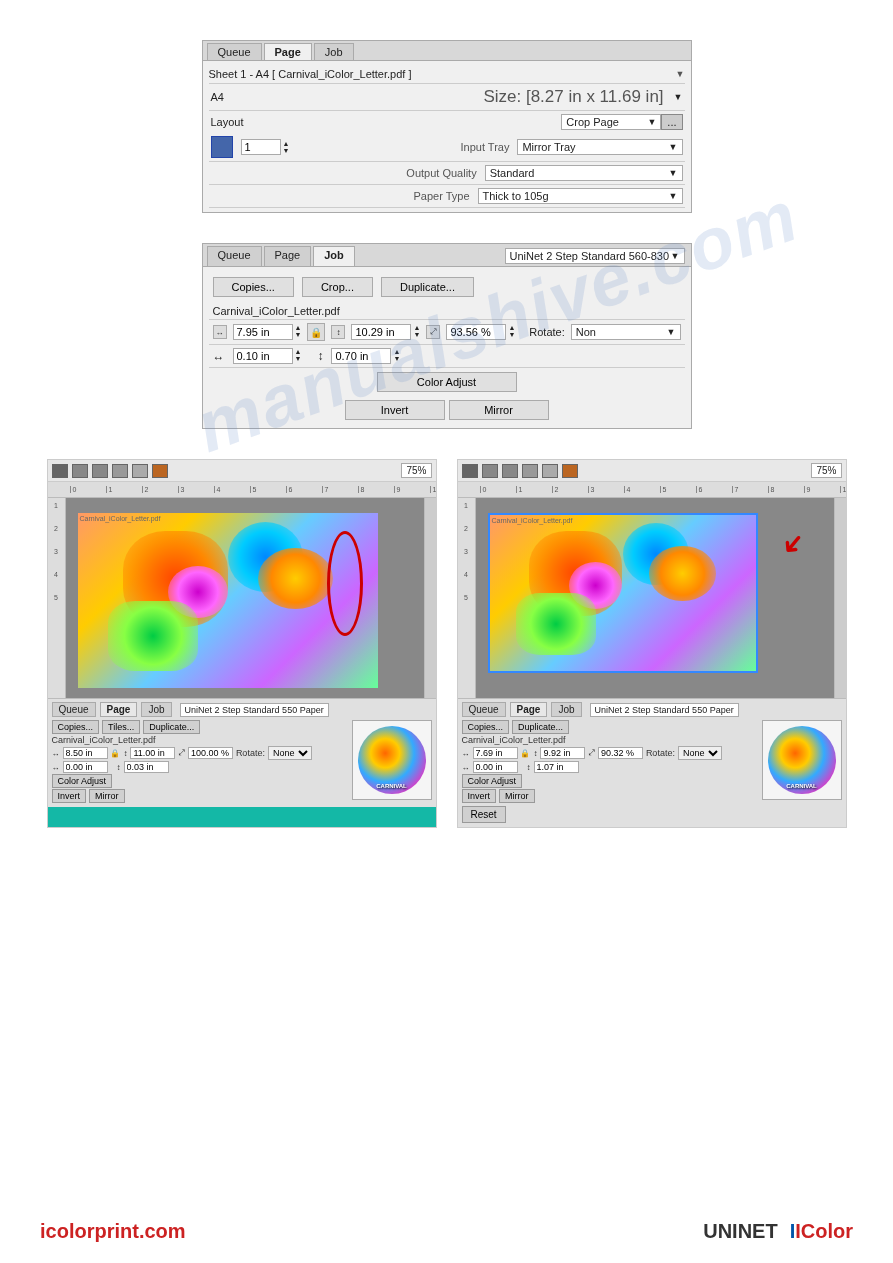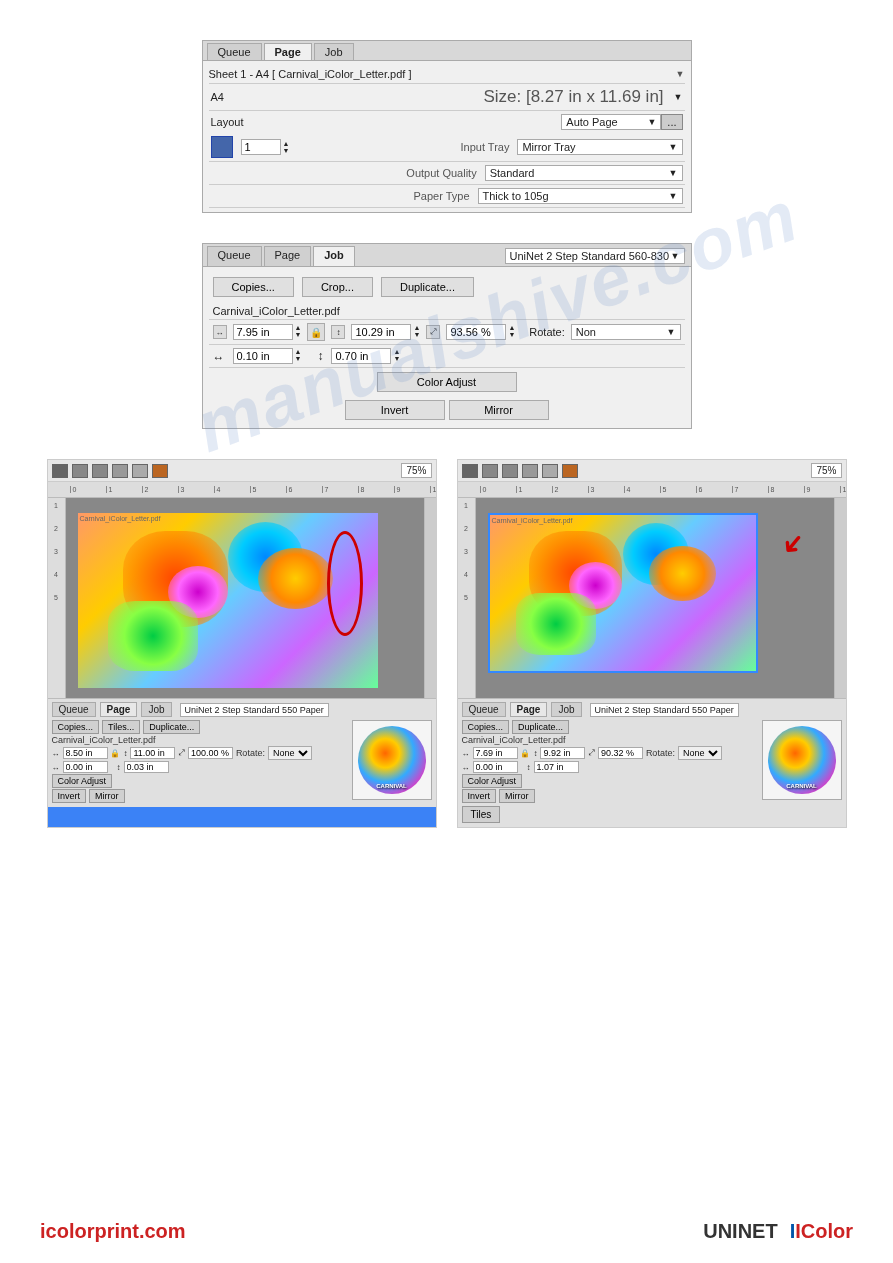"Auto Page" span { text: Auto -> Crop }
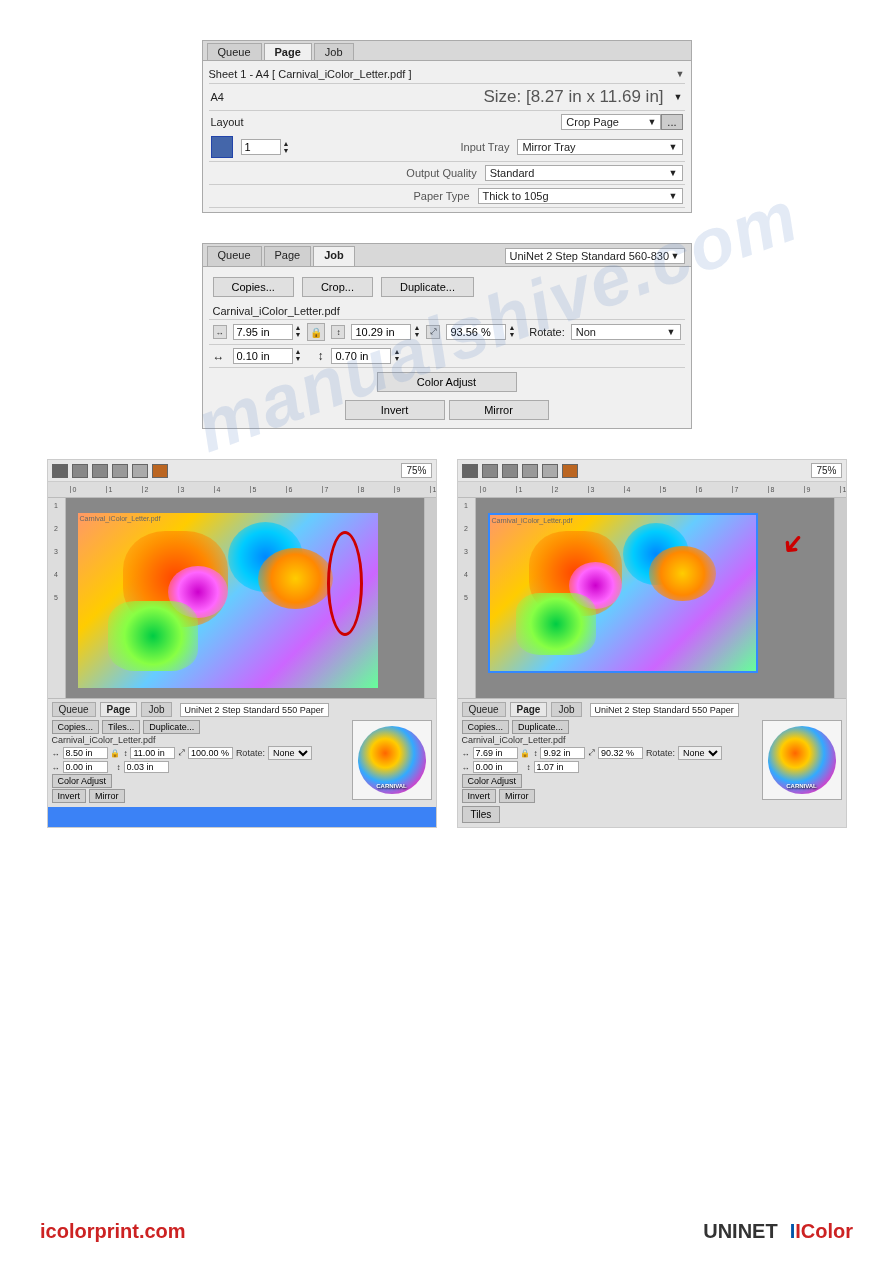"75%" .screenshot-box { background: #3b82f6 -> #14b8a6 }
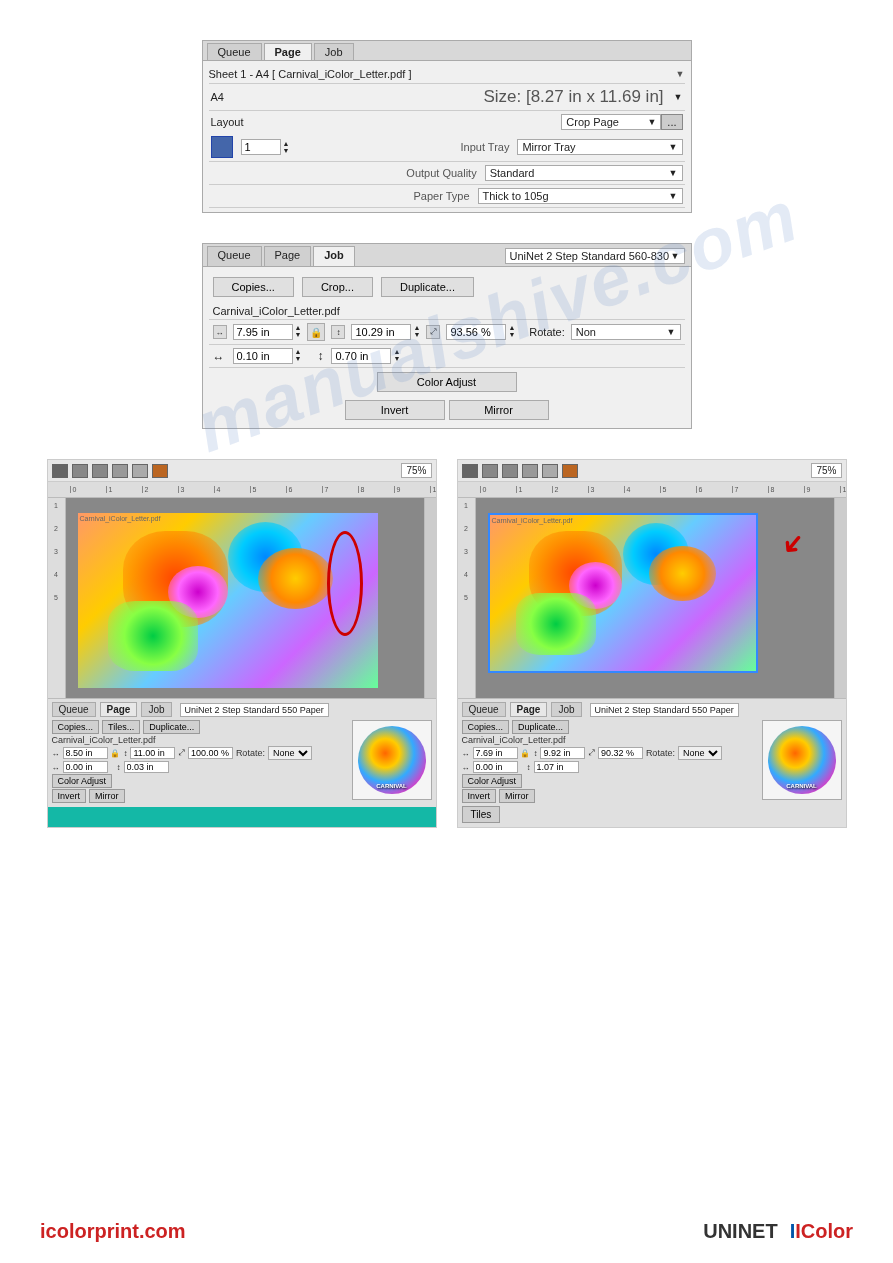"Tiles" button.print-btn { text: Tiles -> Reset }
